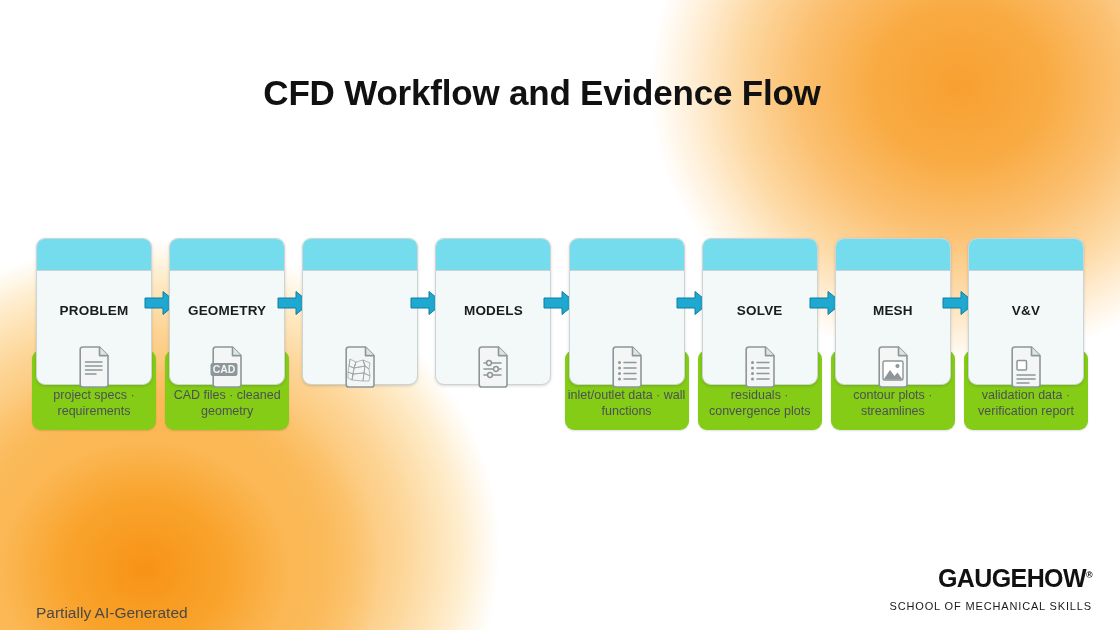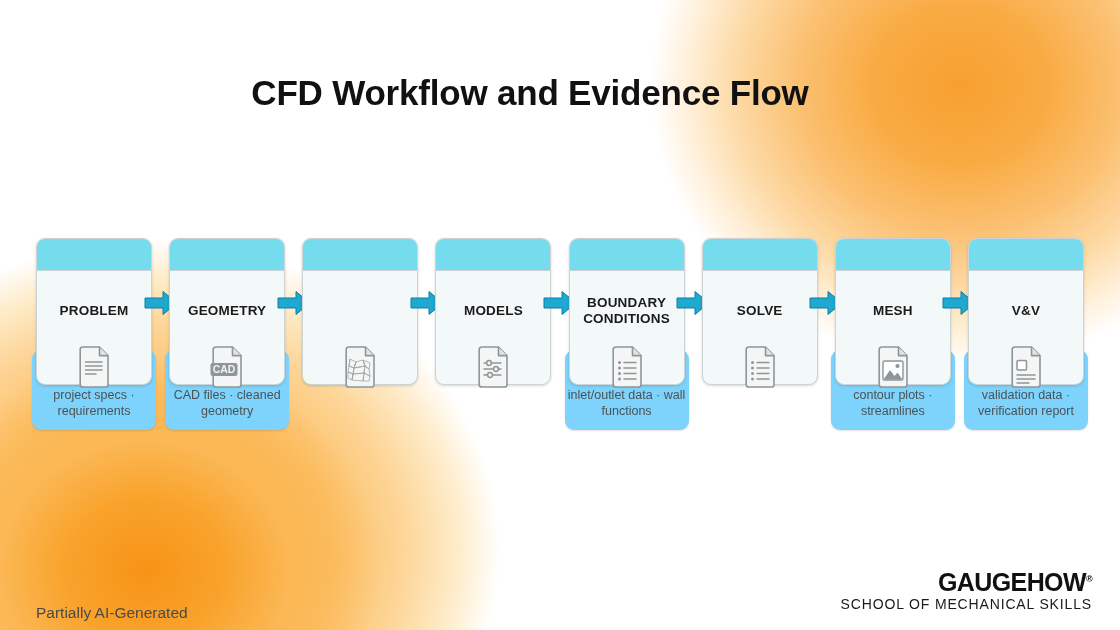"CFD Workflow and Evidence Flow" #page-title { left: 4px -> 16px }
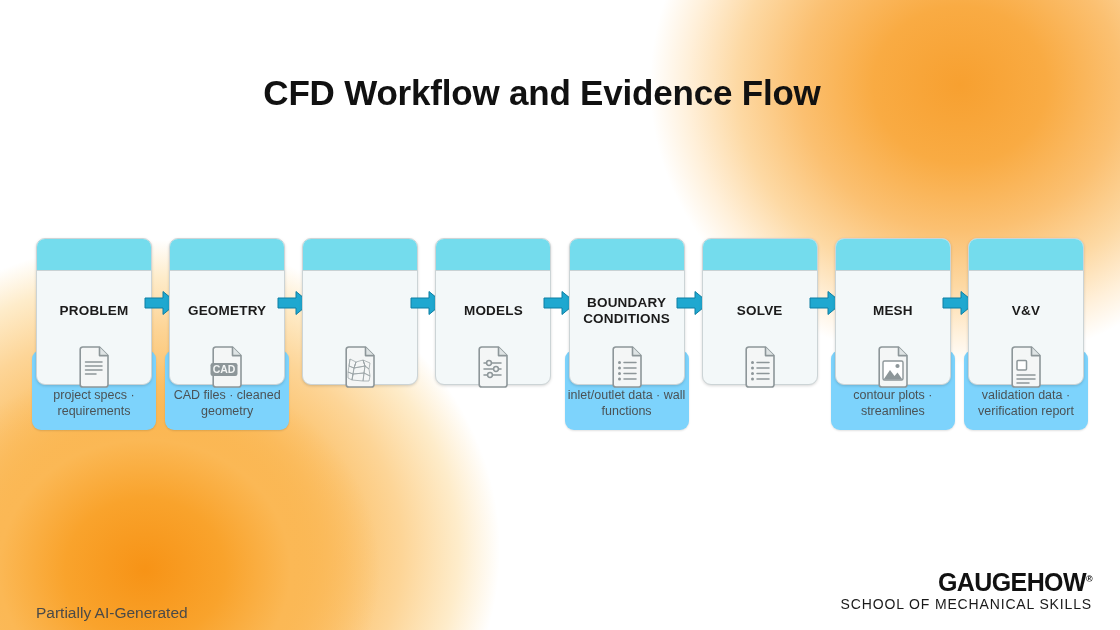"BOUNDARY CONDITIONS" div.stage-label { html: <div>BOUNDARY CONDITIONS</div> -> none }
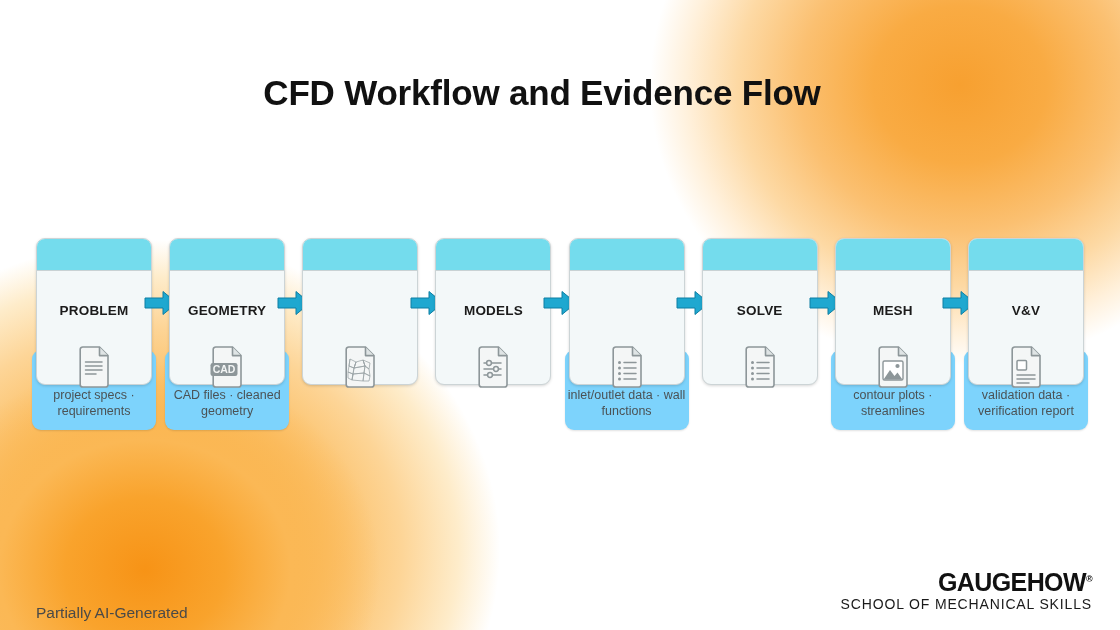"project specs · requirements" .stage-footer { background: #7dd3fc -> #84cc16 }
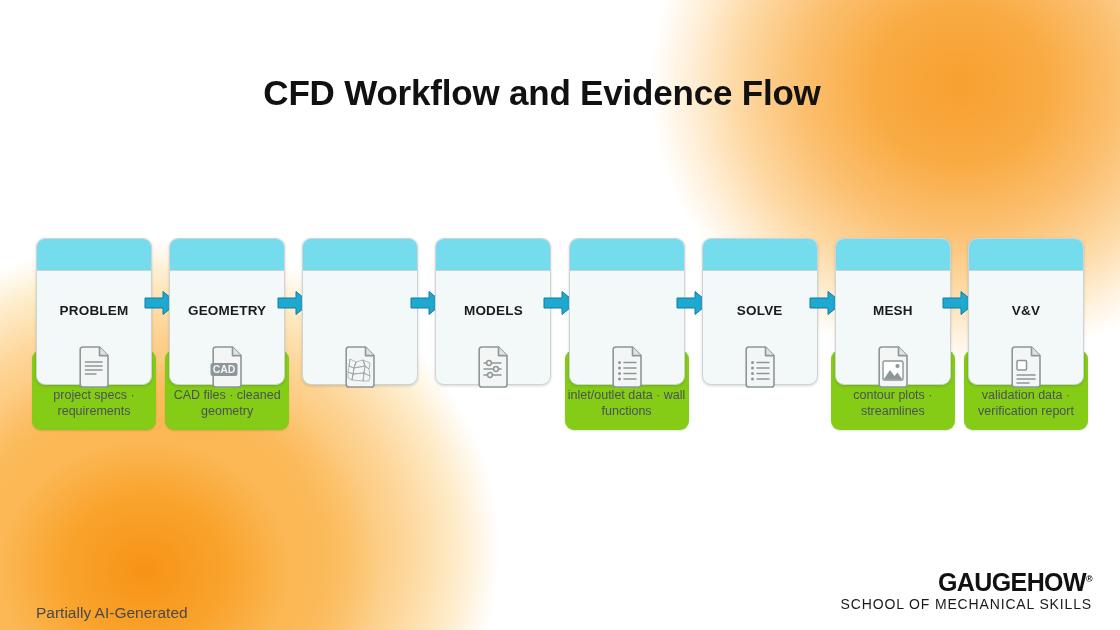"residuals · convergence plots" div.stage-footer { html: none -> <div> <div>residuals · convergence plots</div> </div> }
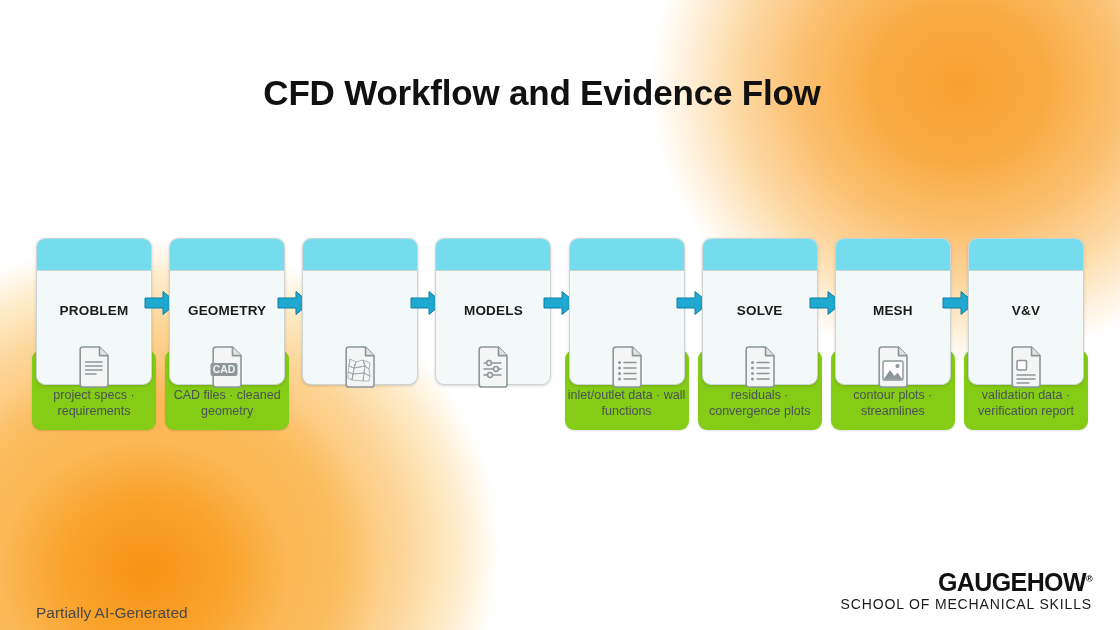"SCHOOL OF MECHANICAL SKILLS" #brand-tag { font-size: 14px -> 11px; margin-top: 1px -> 9px }
